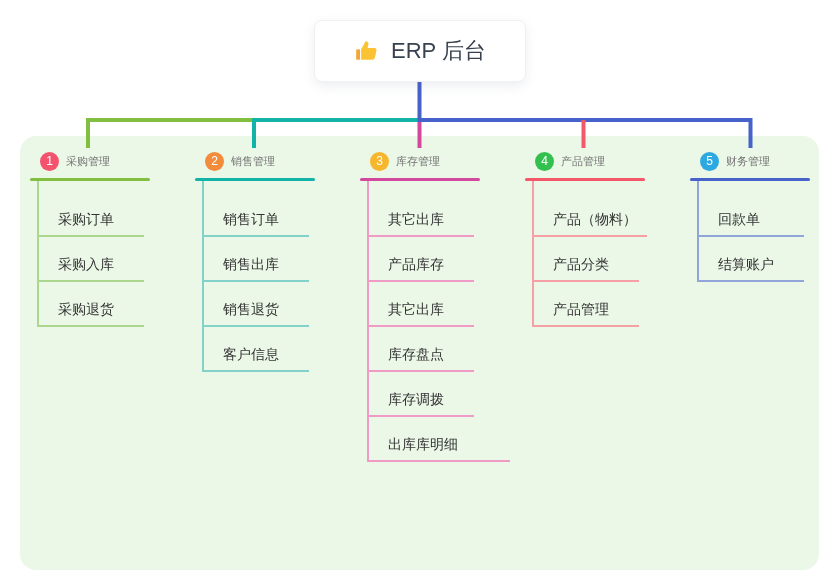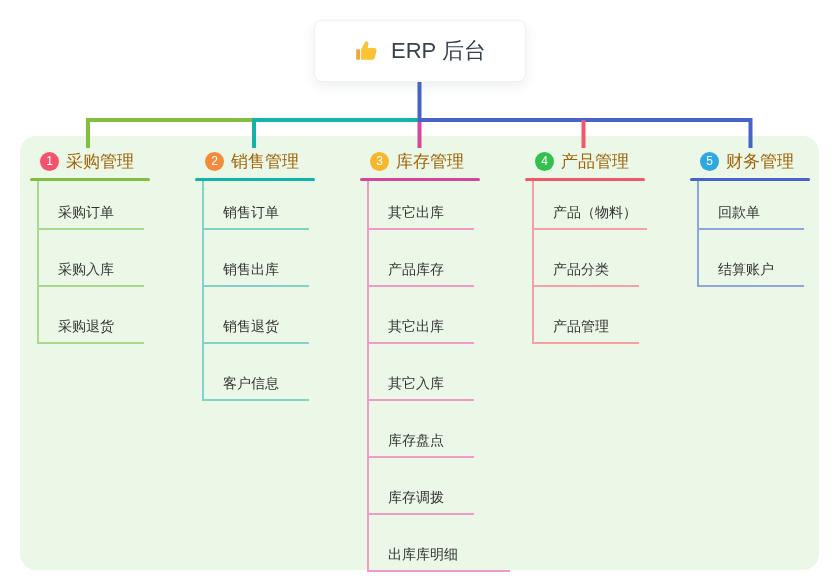"采购管理" .btitle { color: #a16207 -> #737373; font-size: 17px -> 11px }
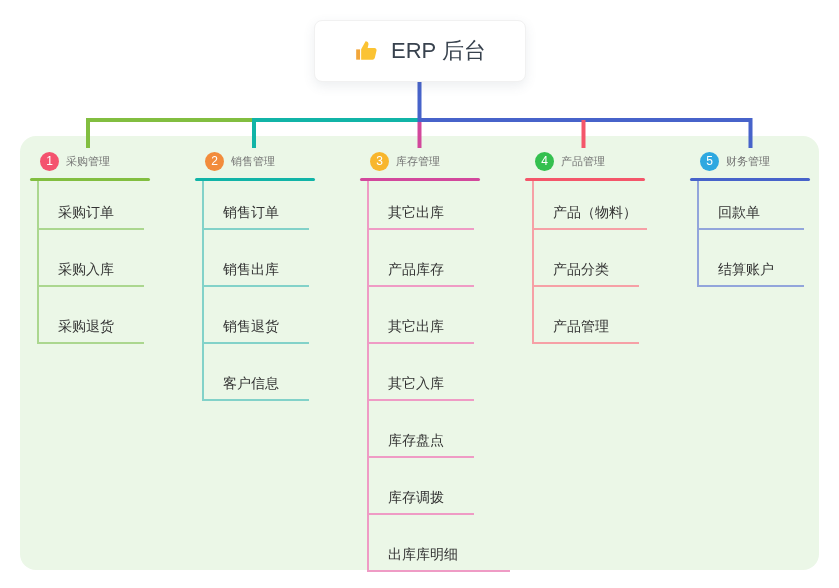"采购订单" .children .child:first-child { height: 49px -> 56px }
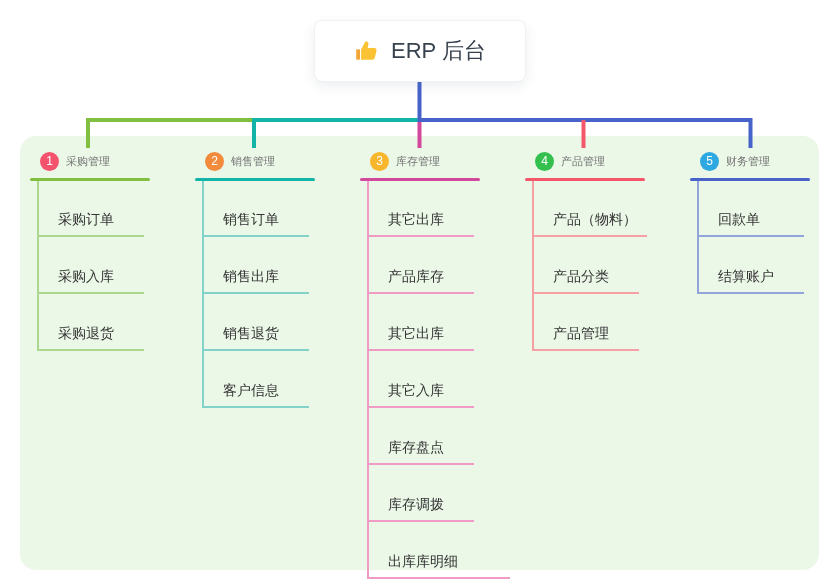"采购入库" .child { height: 57px -> 45px }
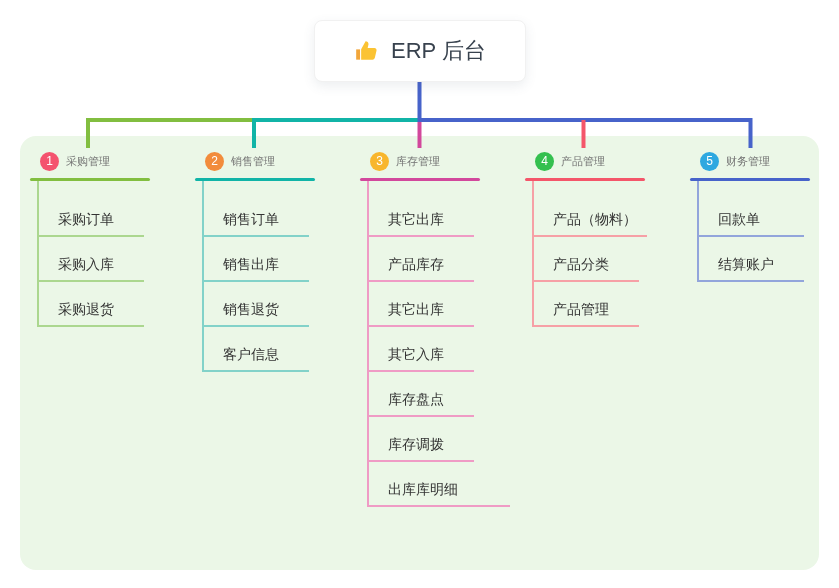"其它入库" div.child { html: <div> <span>其它入库</span> </div> -> none }
